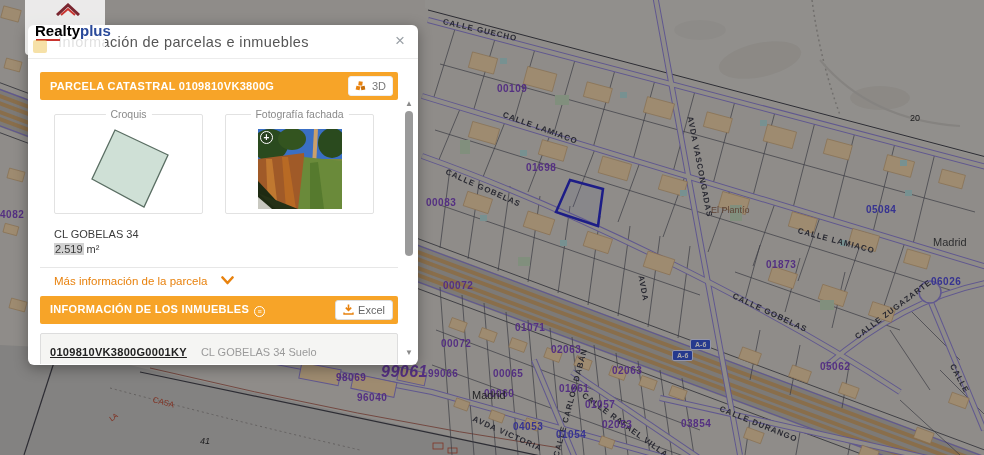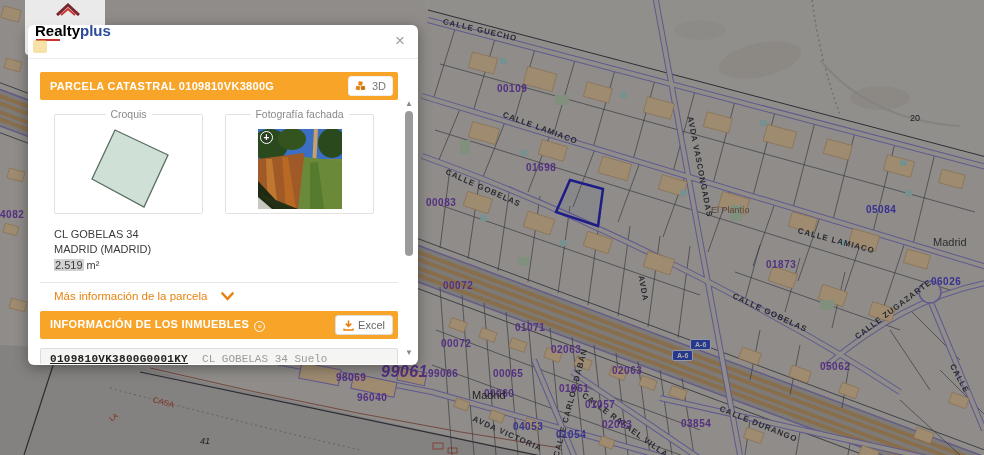"Información de parcelas e inmuebles" div.modal-title { html: none -> <div>Información de parcelas e inmuebles</div> }
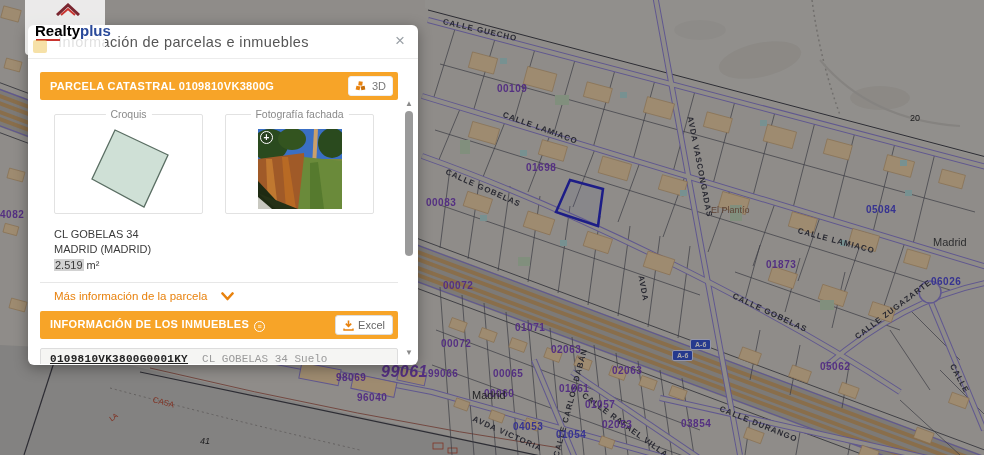"MADRID (MADRID)" div { html: <div>MADRID (MADRID)</div> -> none }
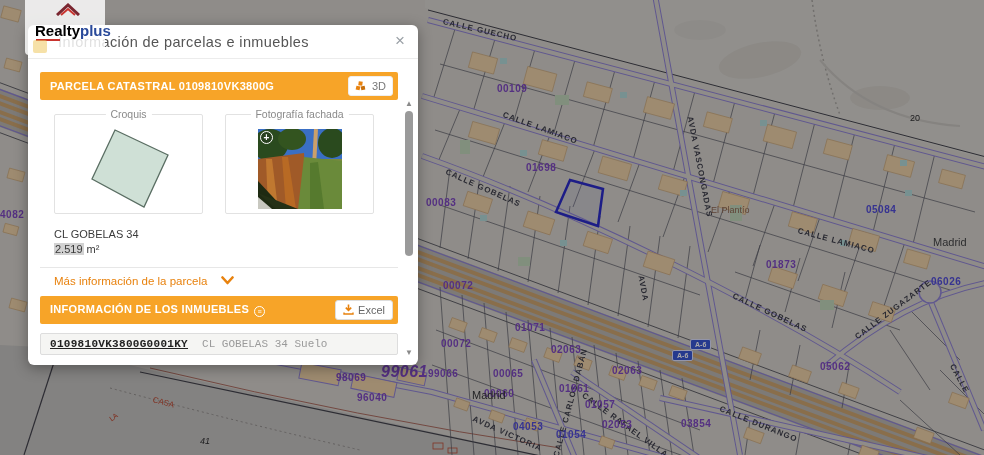"0109810VK3800G0001KY CL GOBELAS 34 Suelo" .row-item { font-family: Liberation Mono, monospace -> none; padding: 4px 9px -> 12px 9px }
